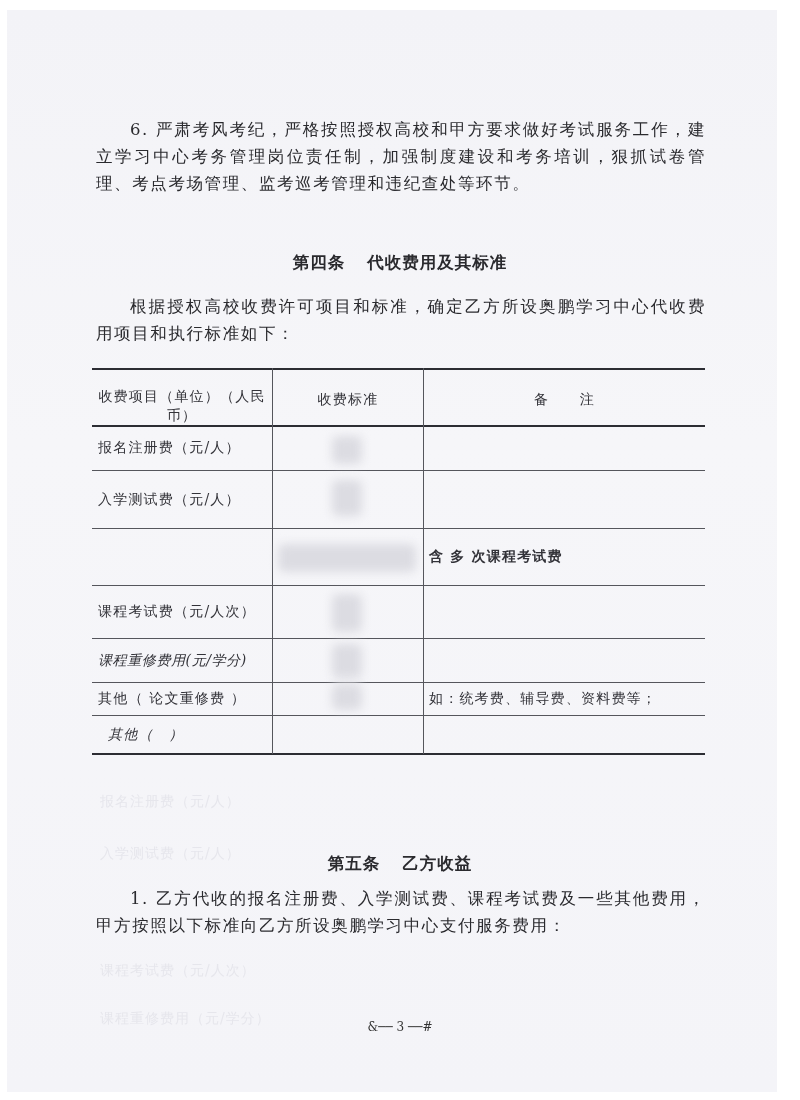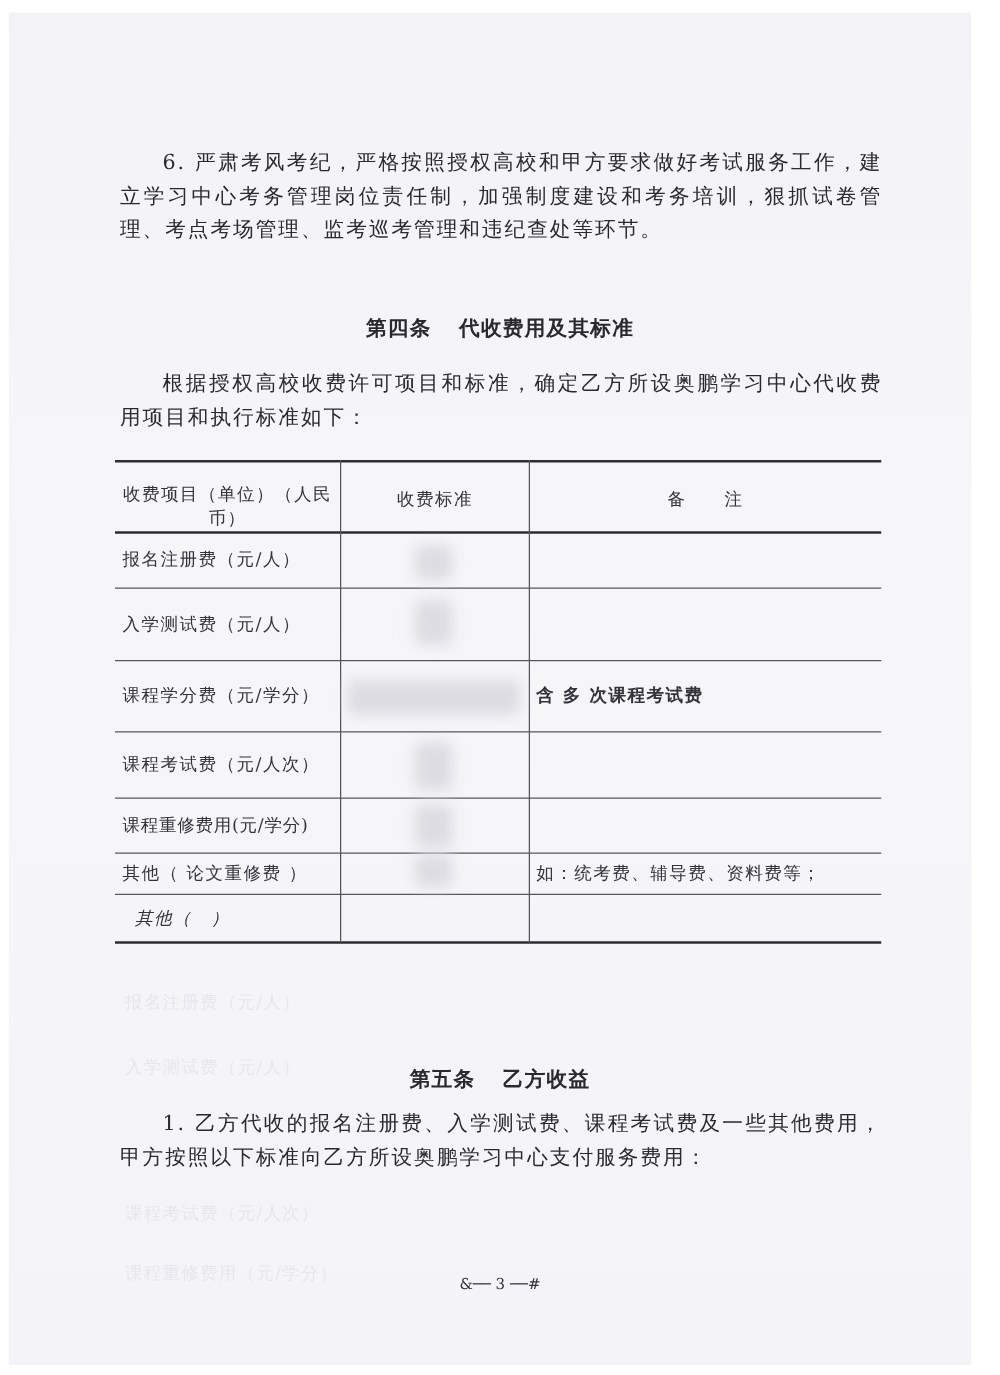"课程学分费（元/学分）" div.cell { html: <div>课程学分费（元/学分）</div> -> none }
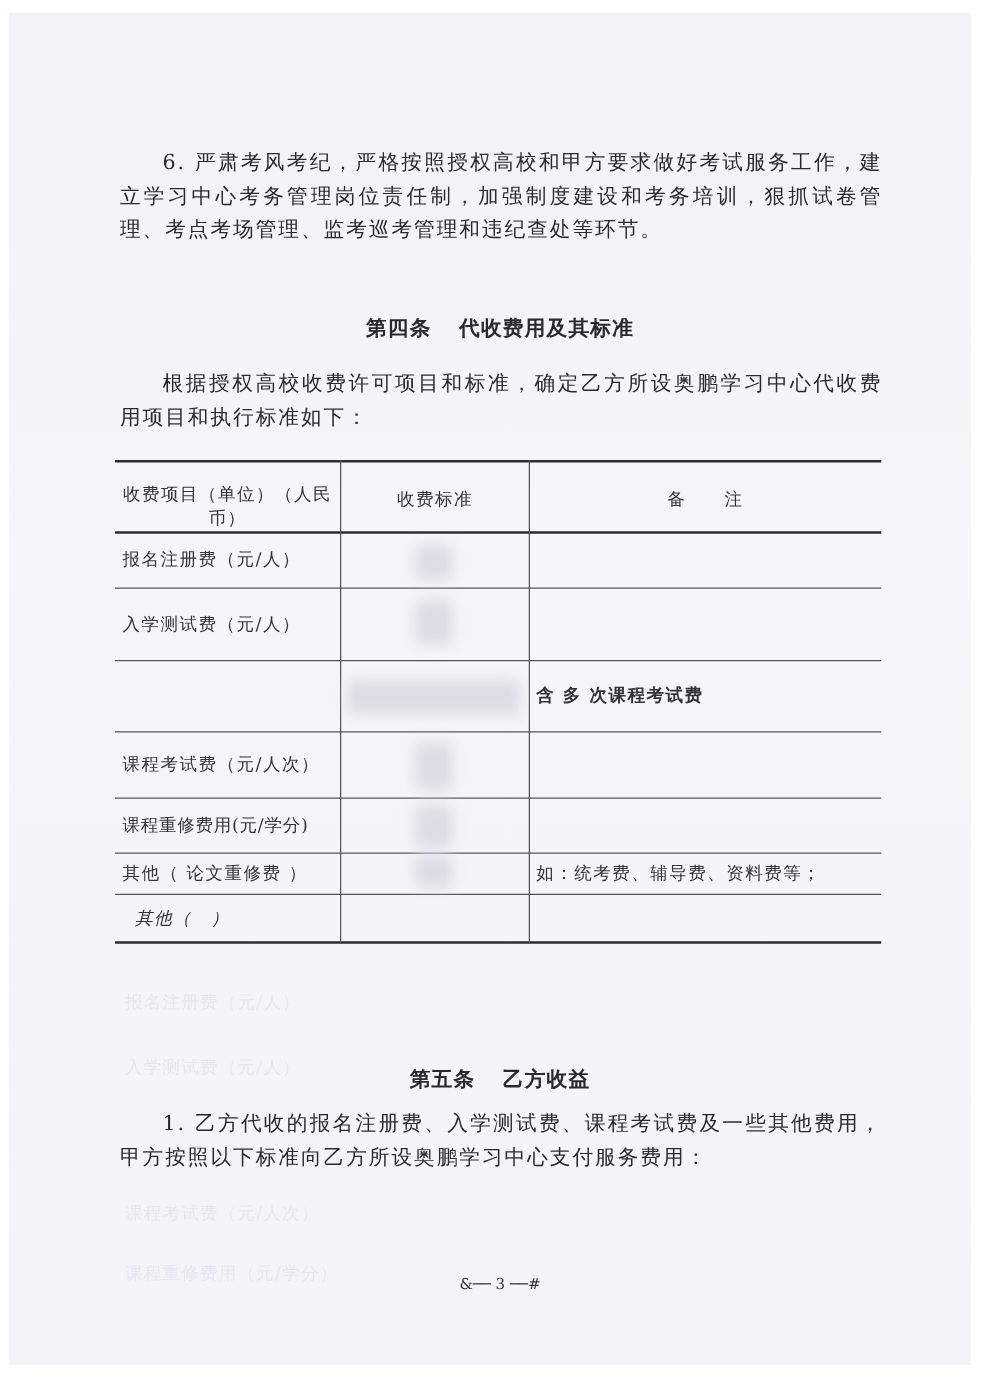"课程重修费用(元/学分)" div.cell { font-style: none -> italic }
